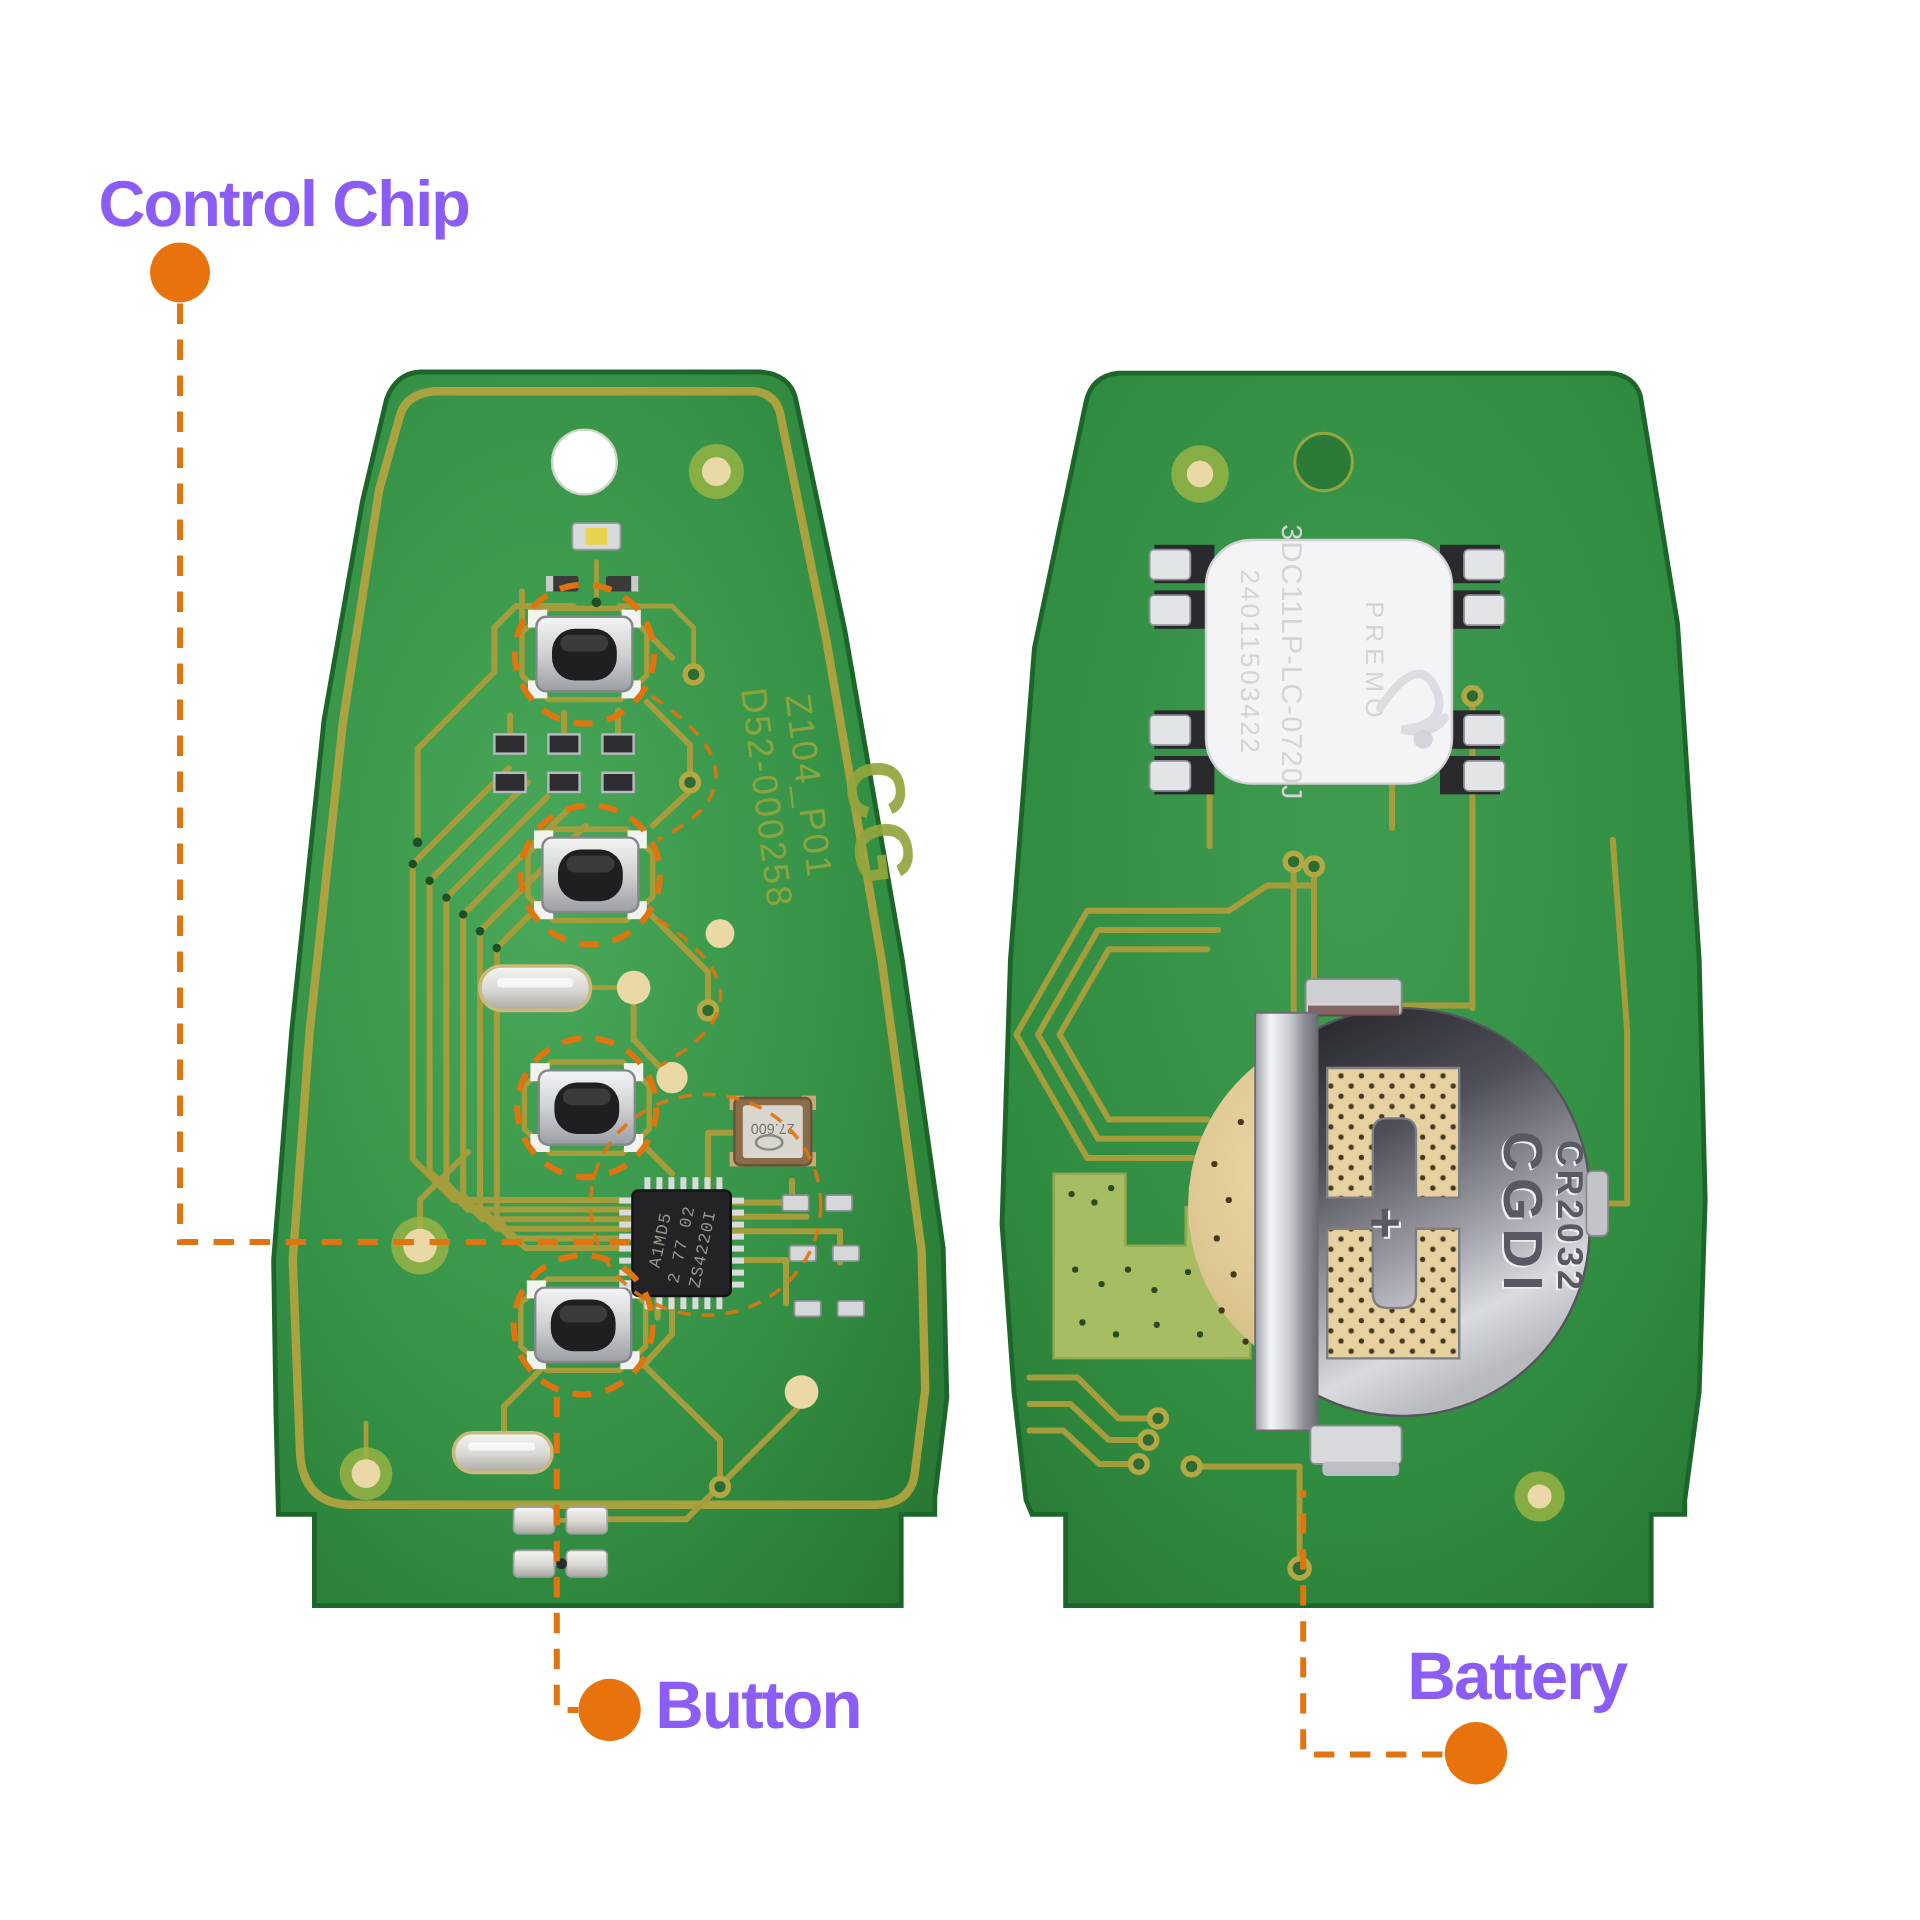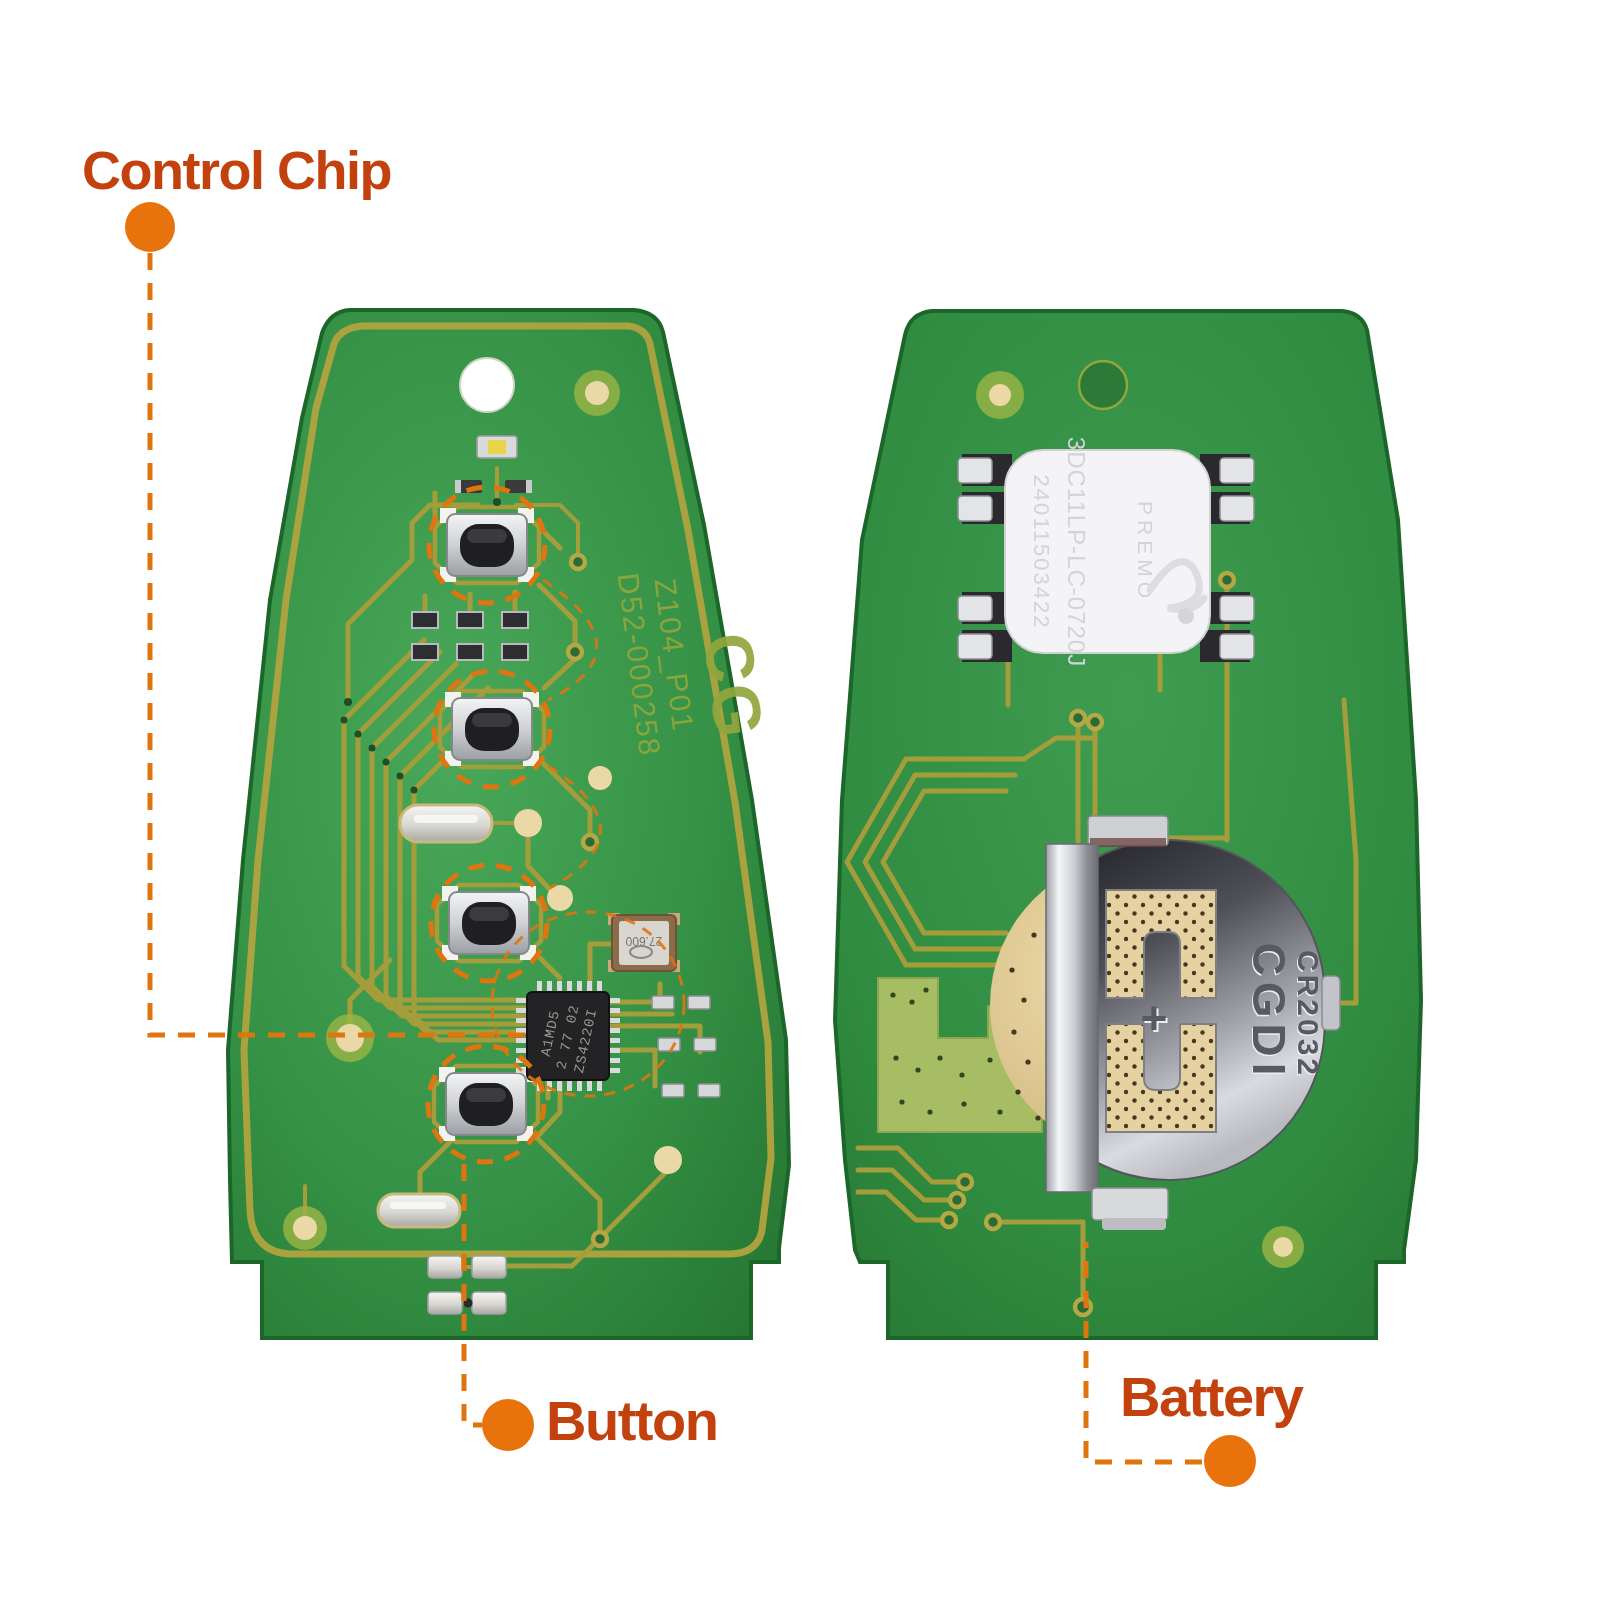"Control Chip" .label { color: #c2410c -> #8b5cf6 }
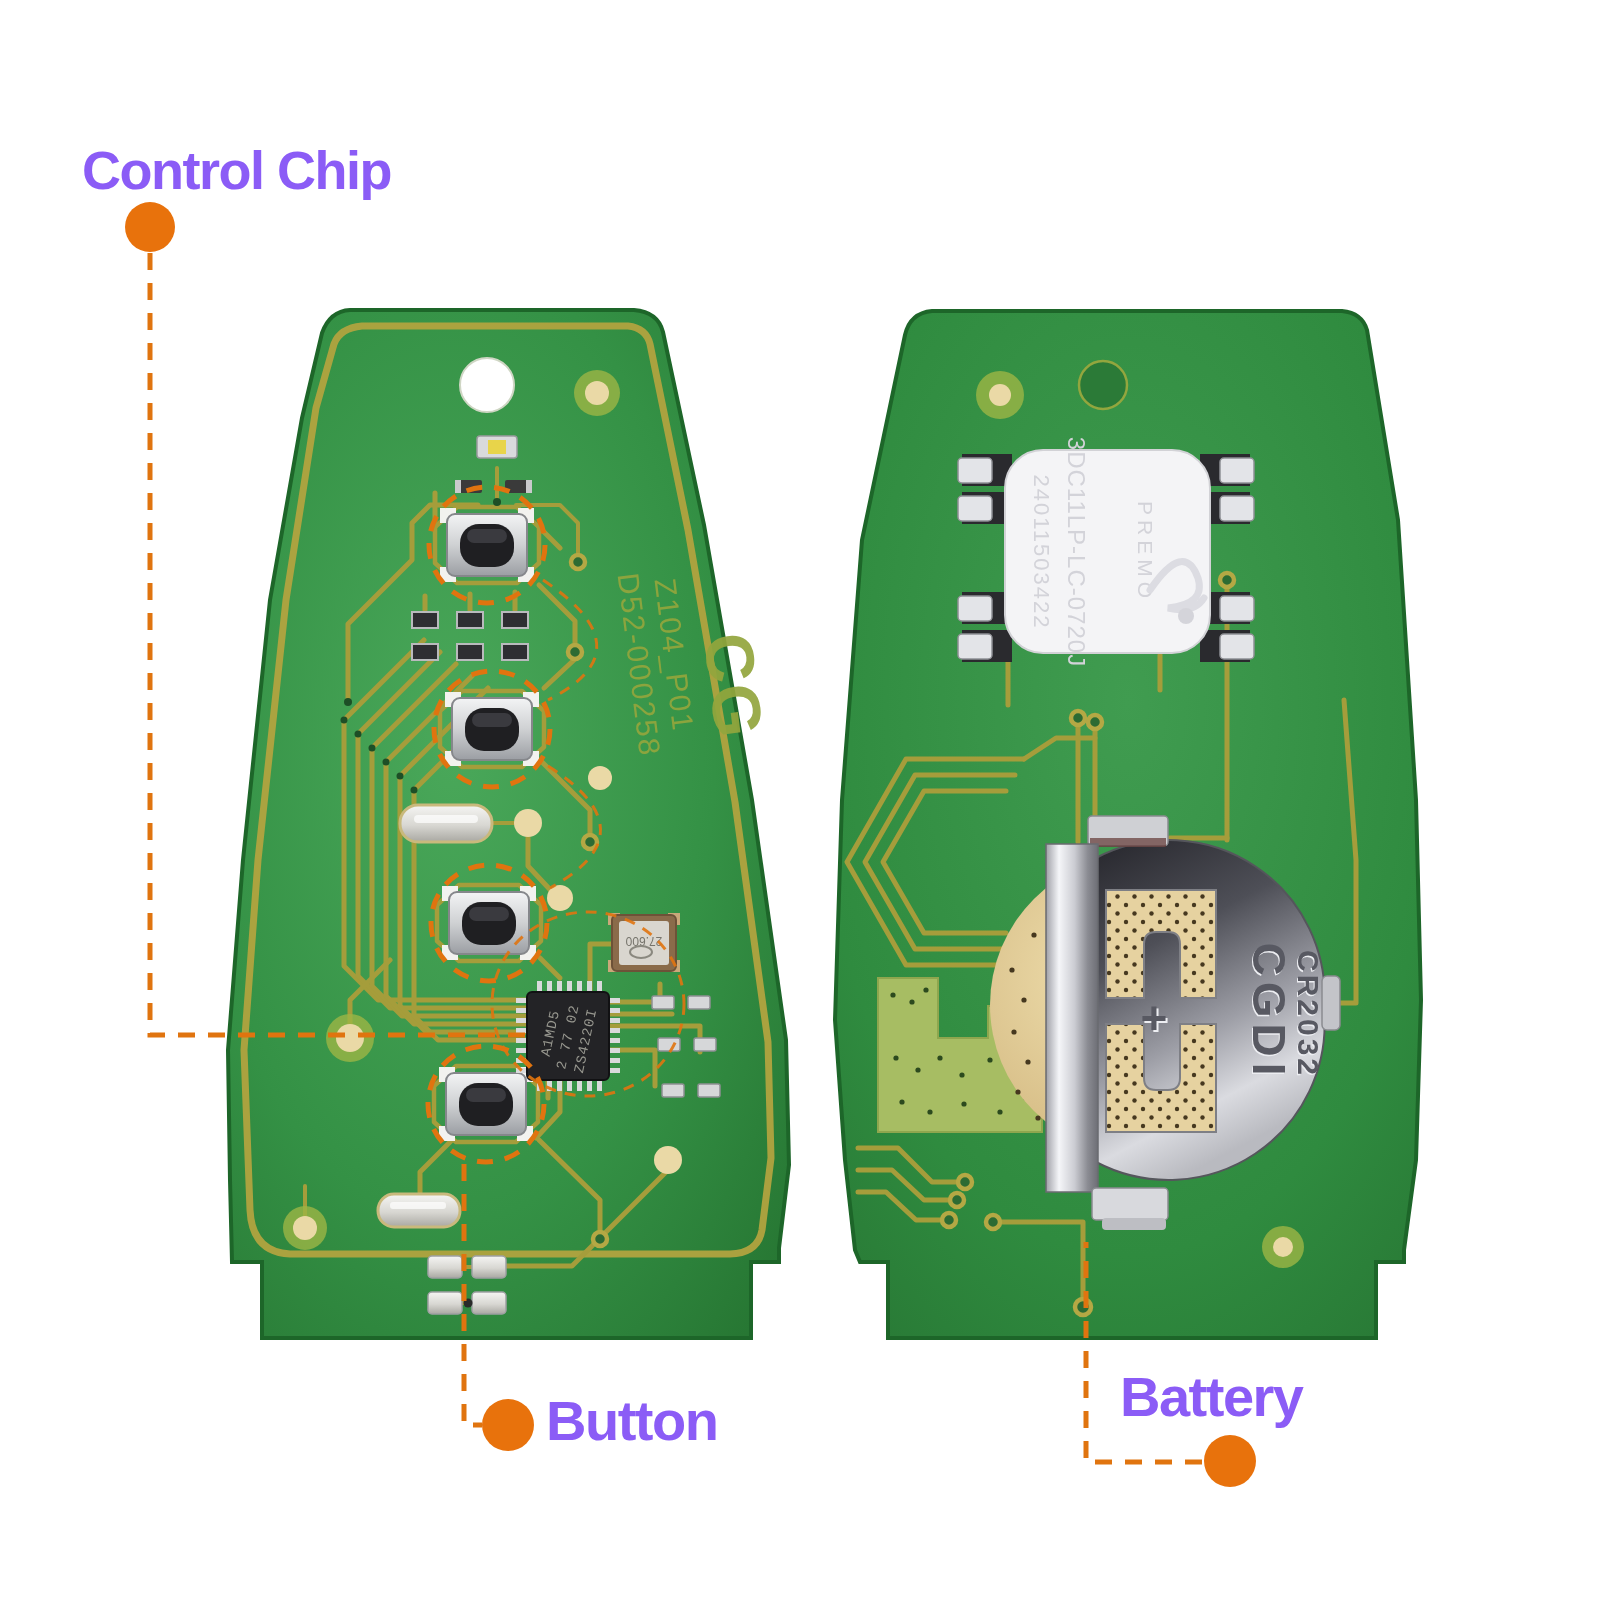"Battery" .label-battery { text-align: left -> center }
